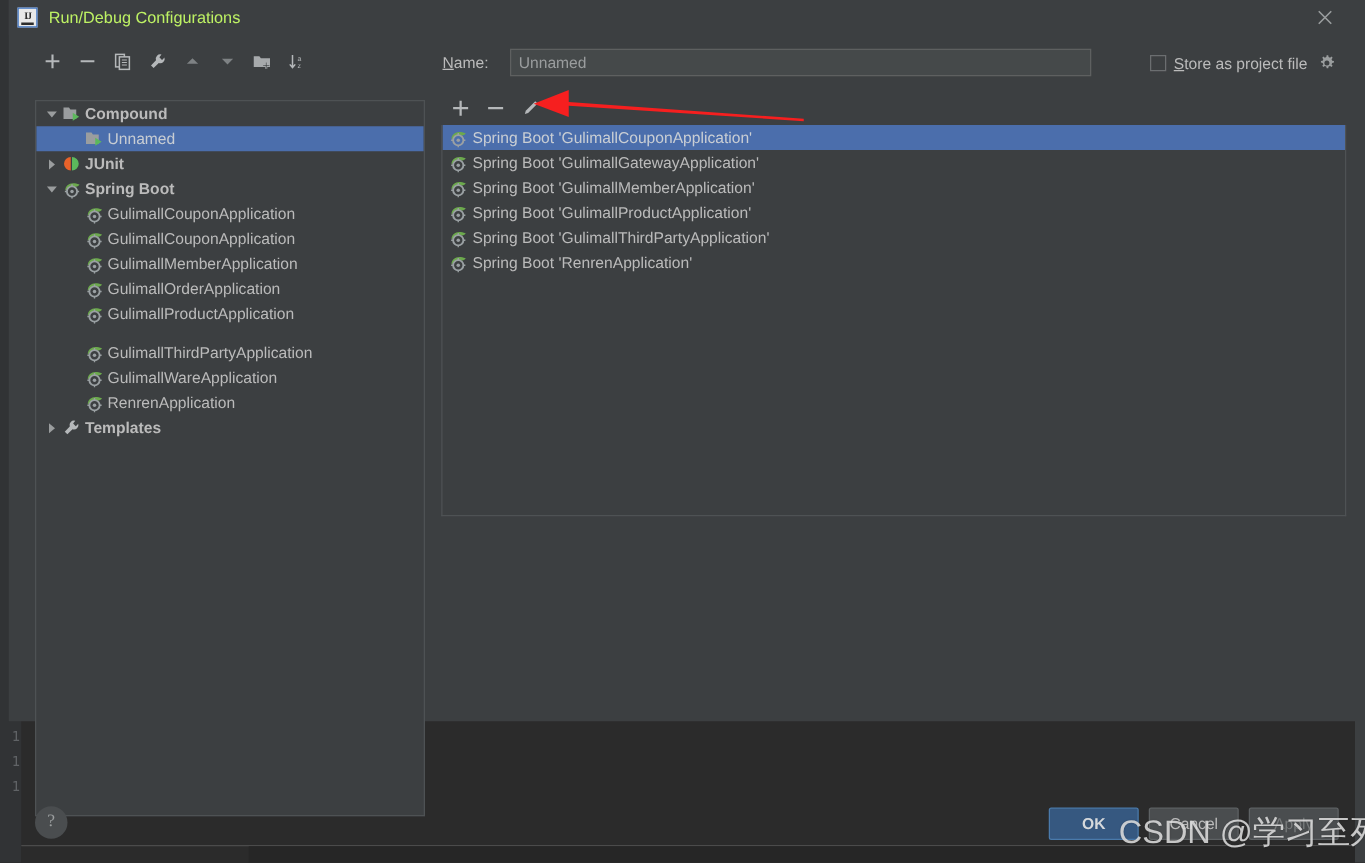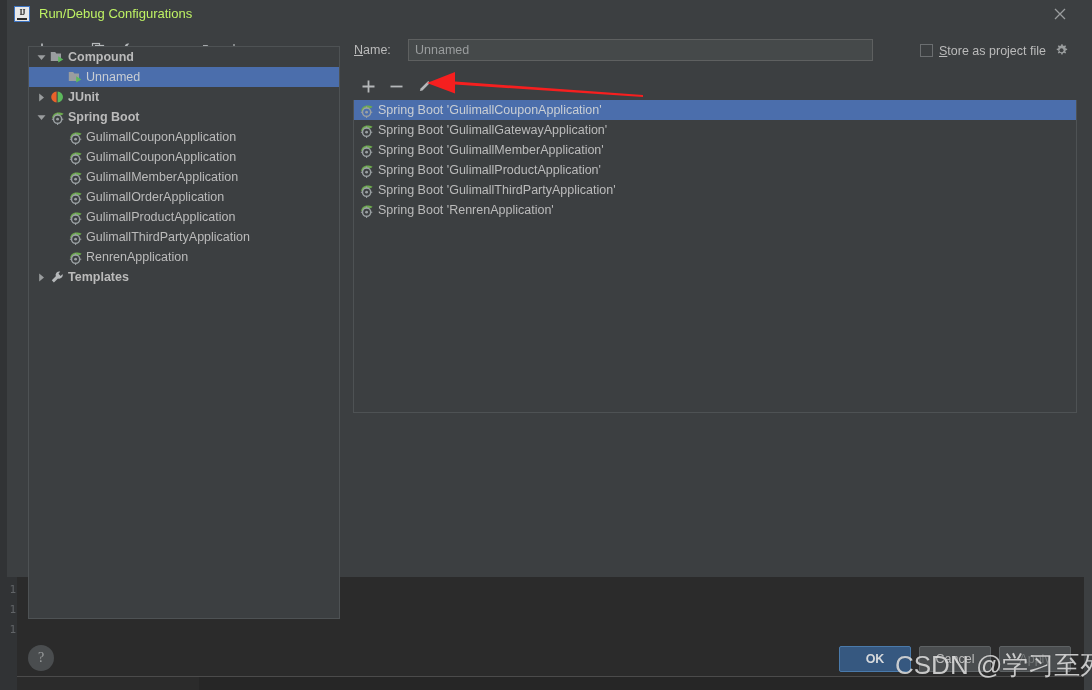"Compound" .tree-panel { top: 46px -> 80px }
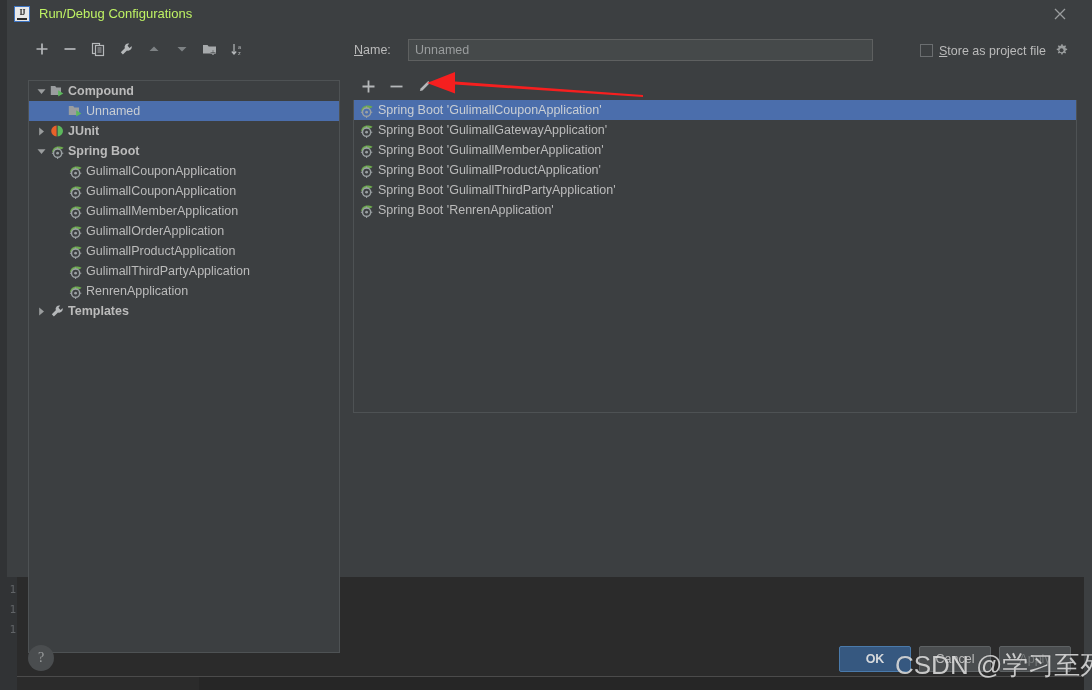"GulimallThirdPartyApplication" div.tree-row { margin-top: none -> 11px }
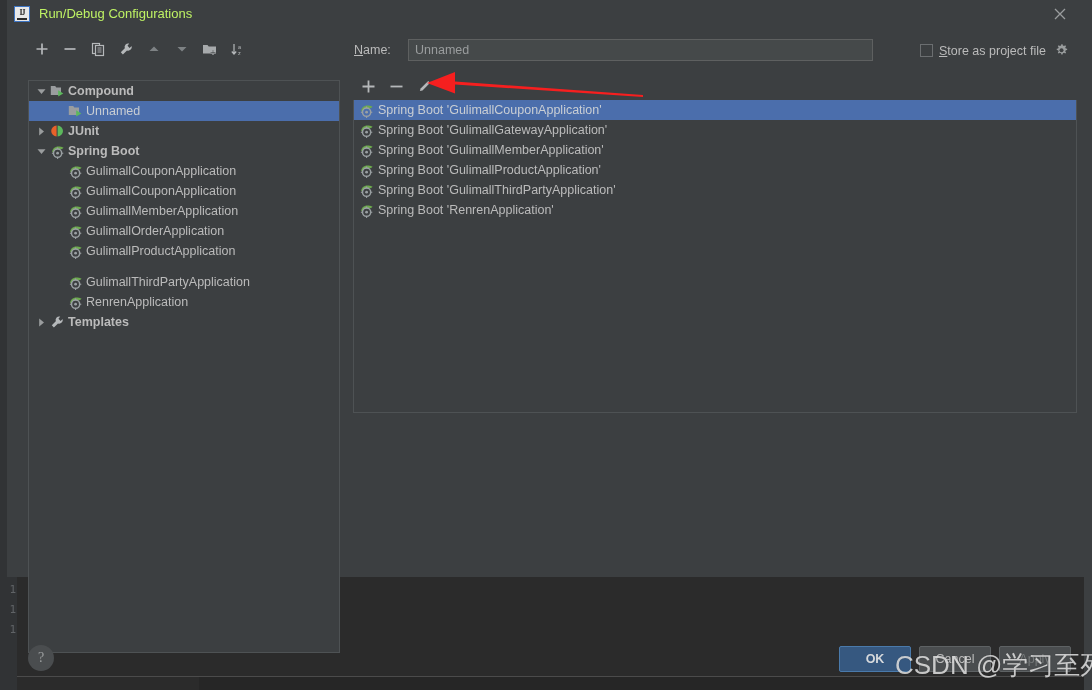"GulimallWareApplication" div.tree-row { html: none -> <div> <span></span> <span> <svg> <path></path> <circle></circle> <circle></circle> <path></path> </svg> </span> <span>GulimallWareApplication</span> </div> }
